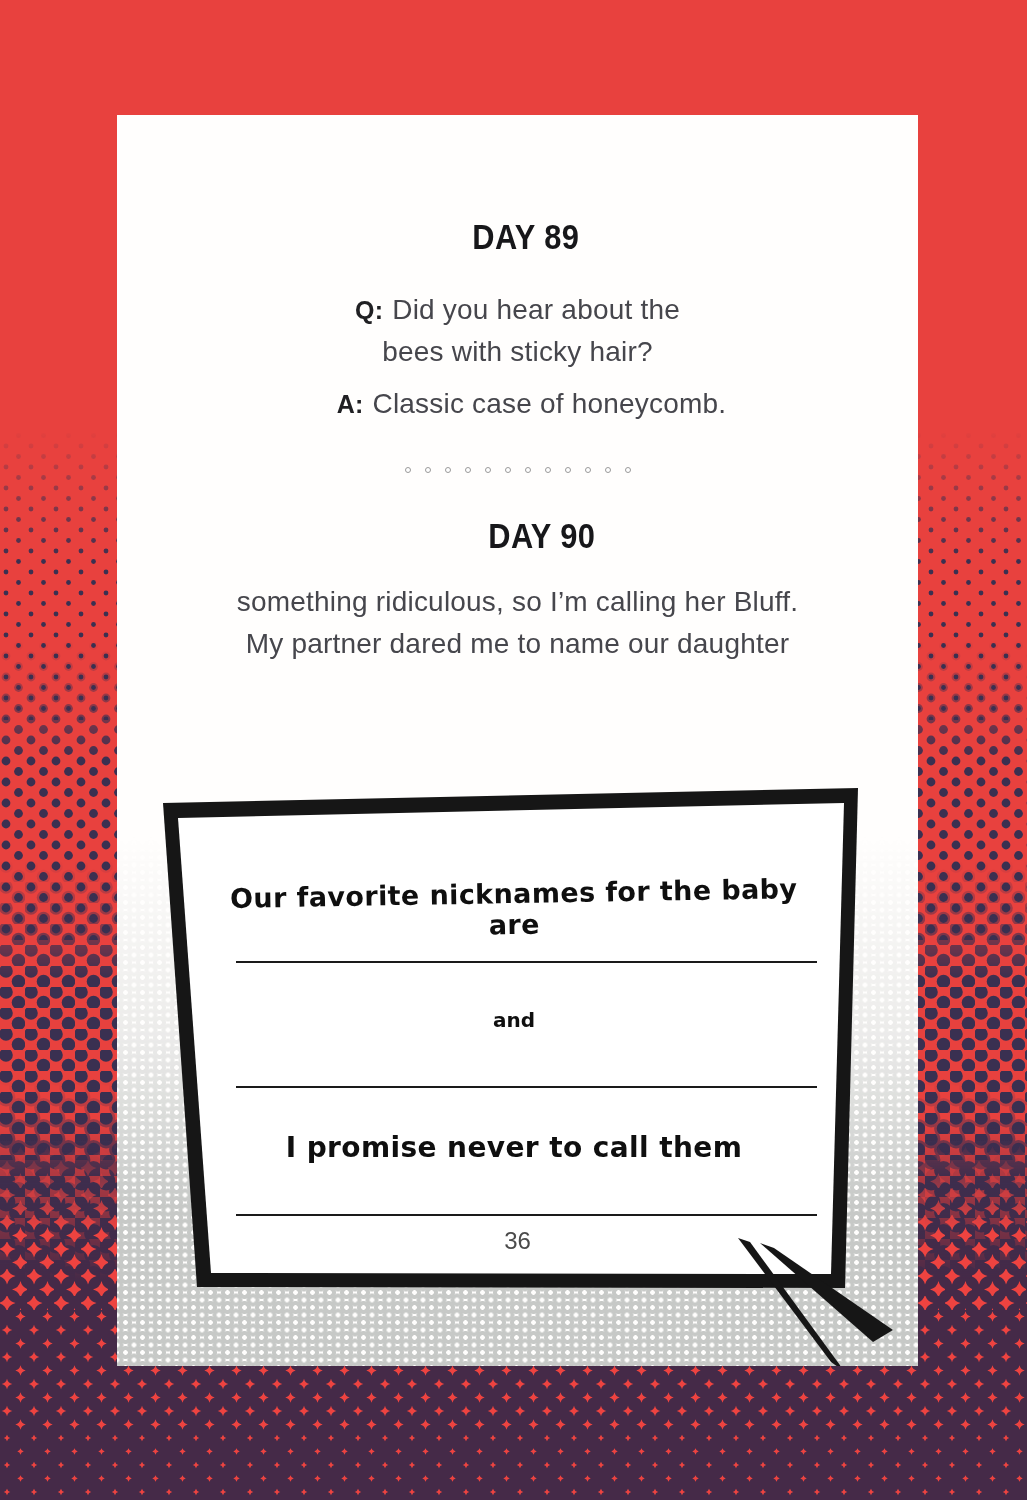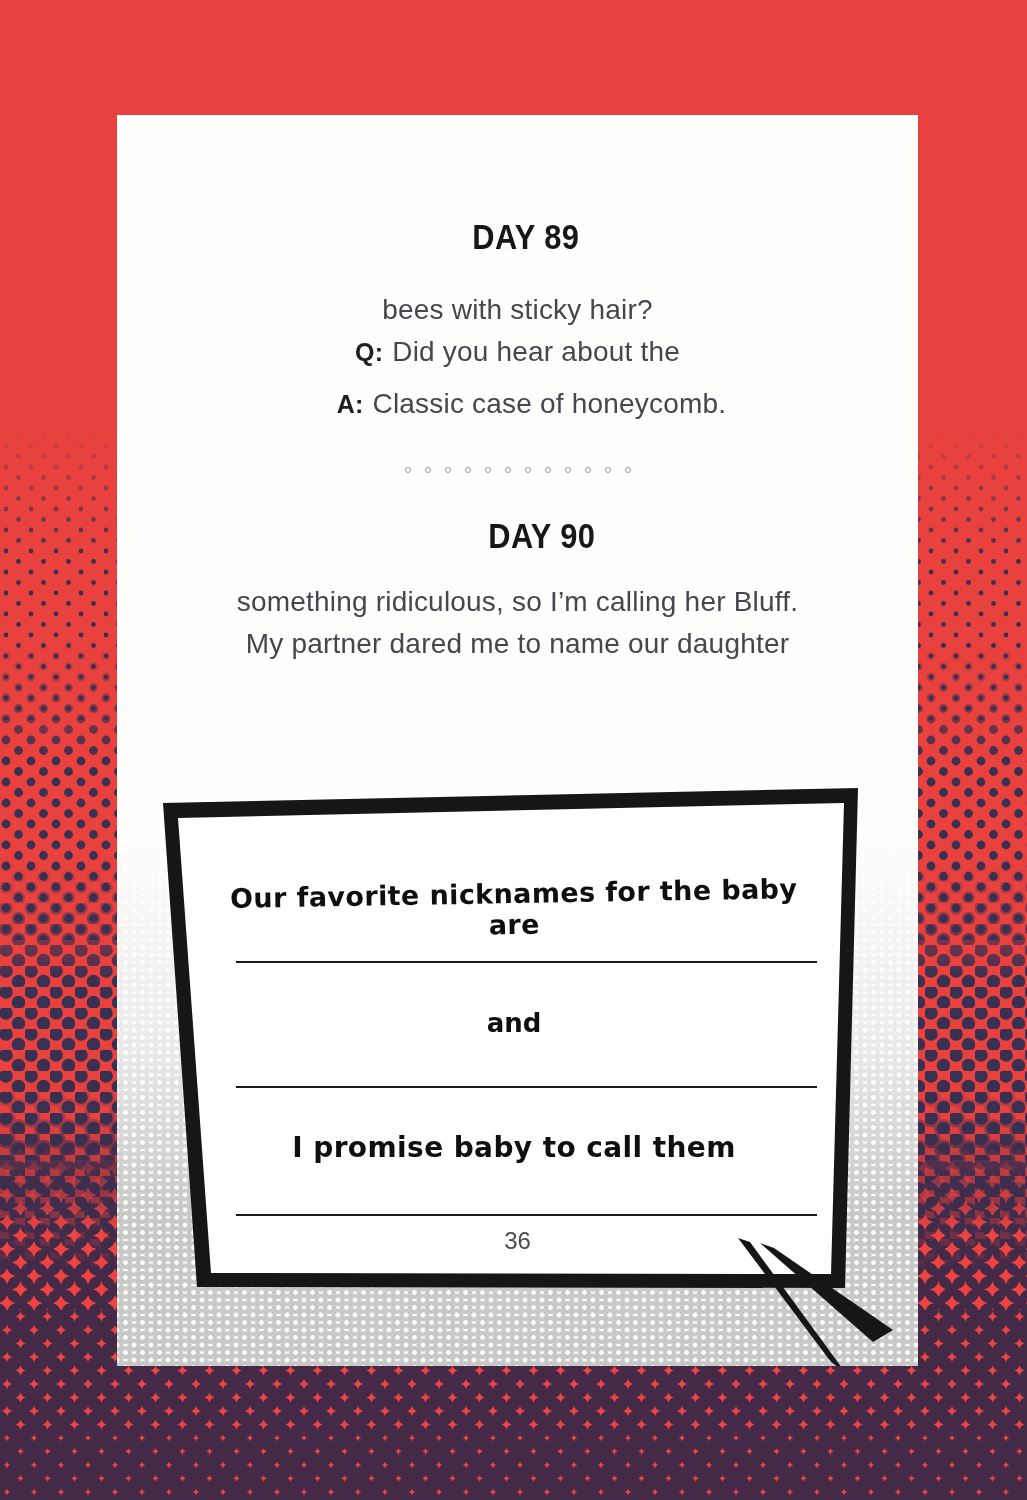"bees with sticky hair?" div.line { order: before "Q: Did you hear about" -> after "Q: Did you hear about" }
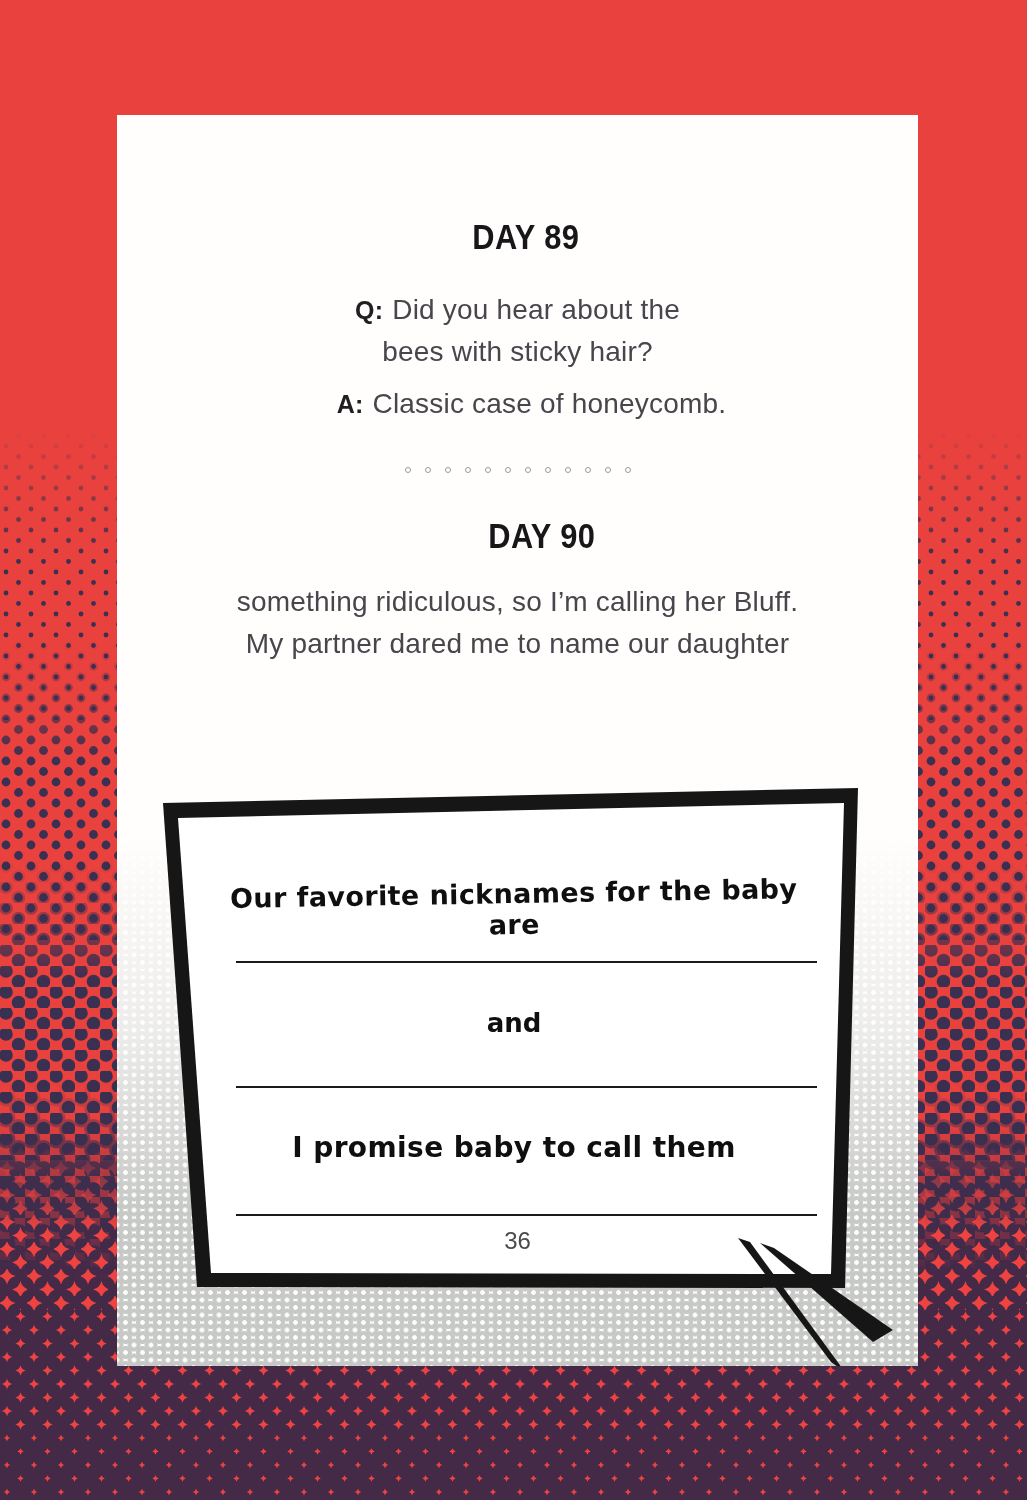"and" .bt-and { font-size: 26px -> 20px }
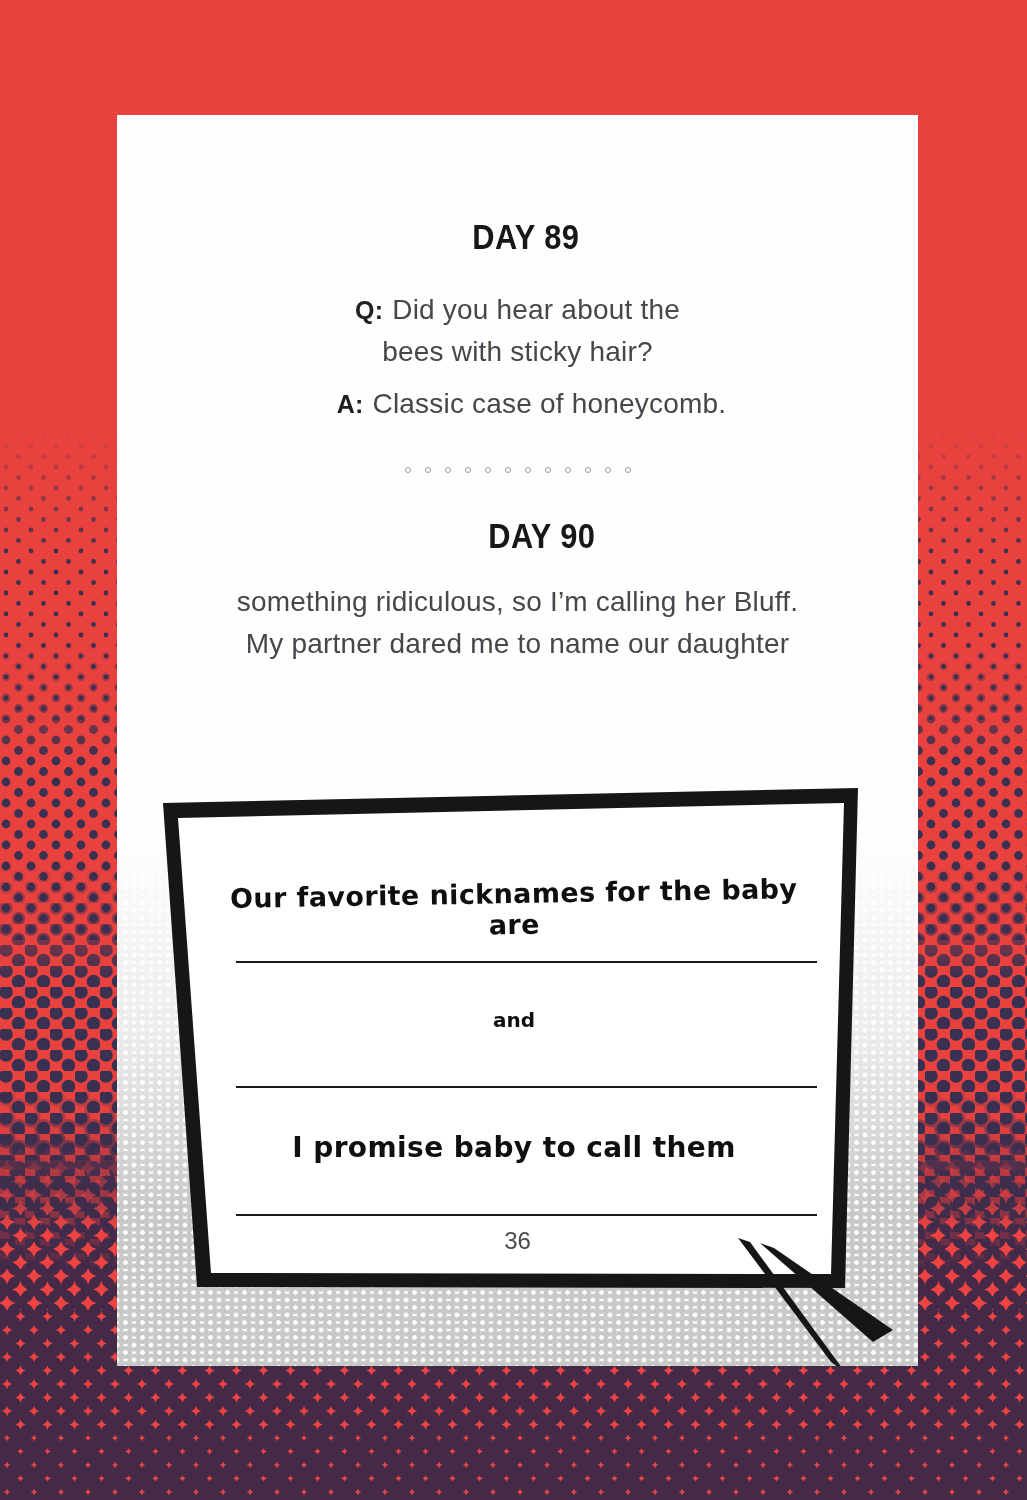"I promise baby to call" div.box-text { text: baby -> never }
